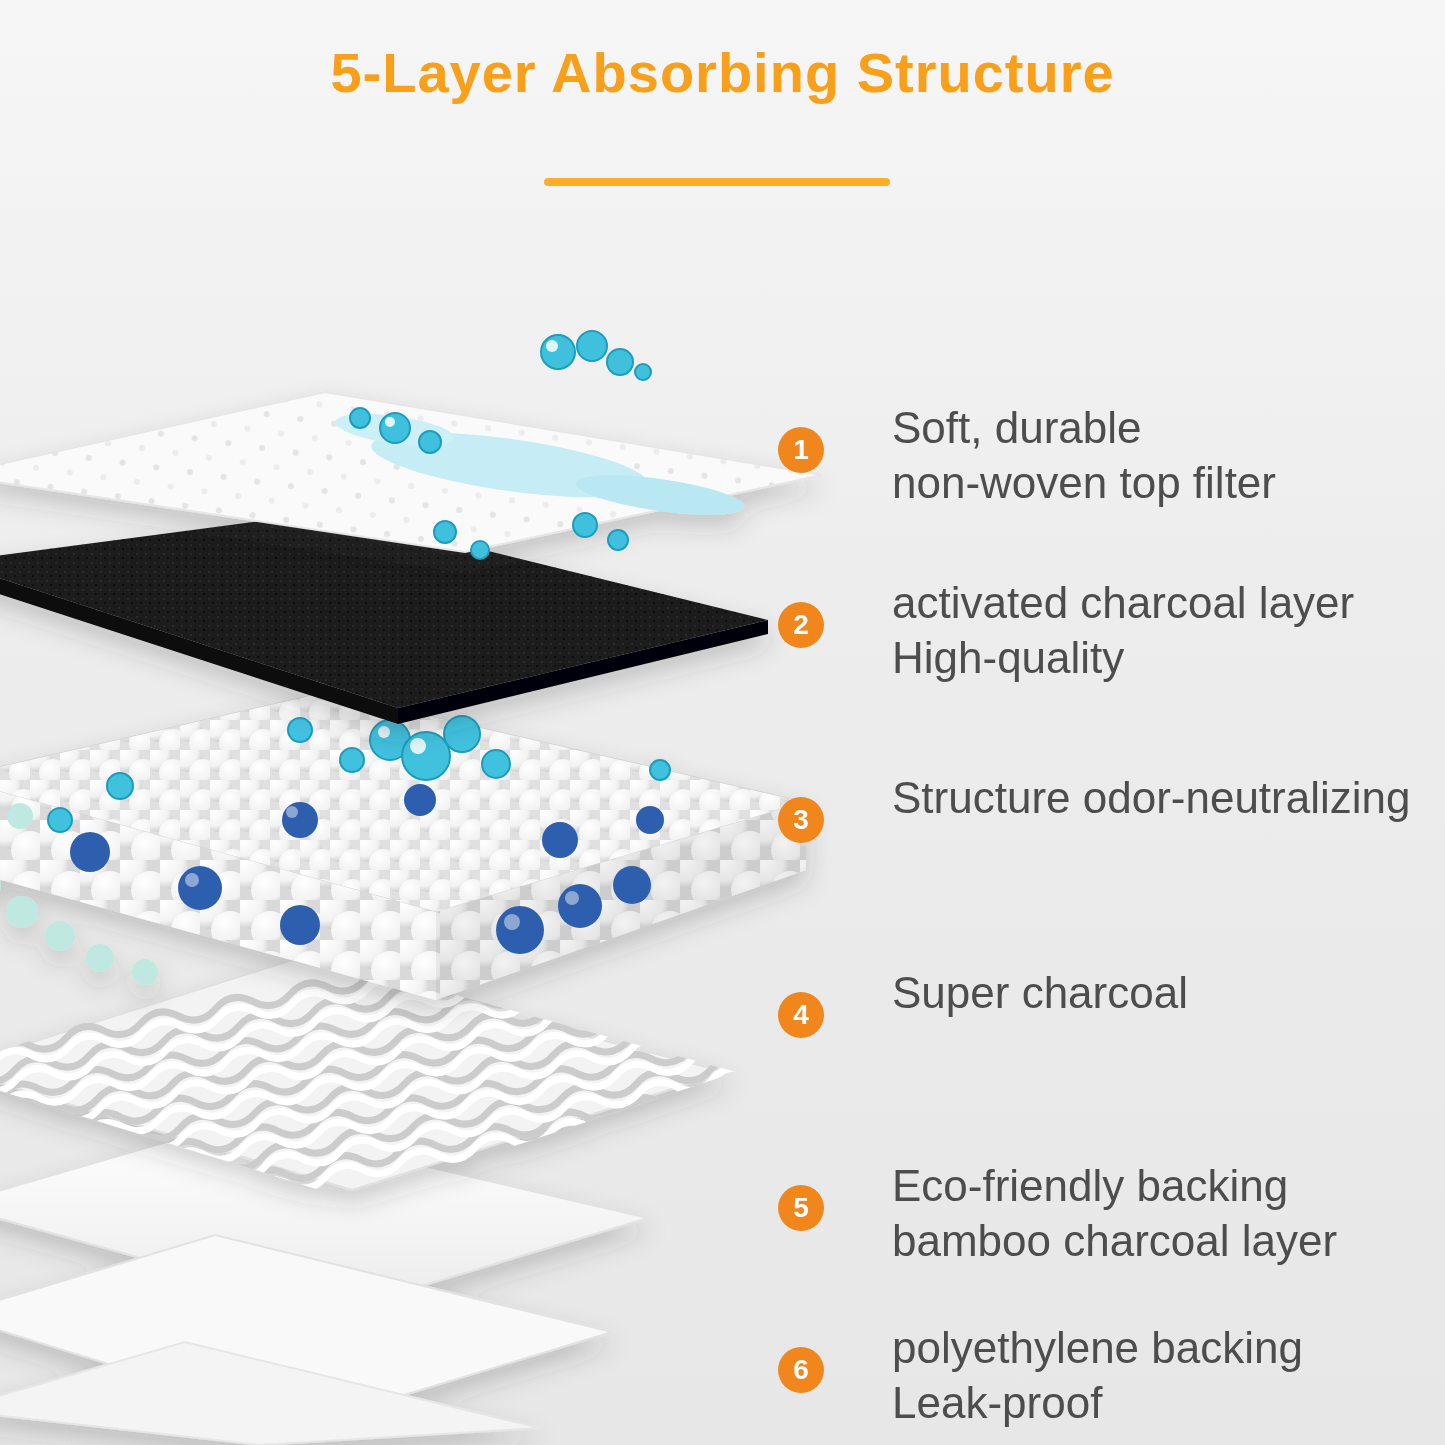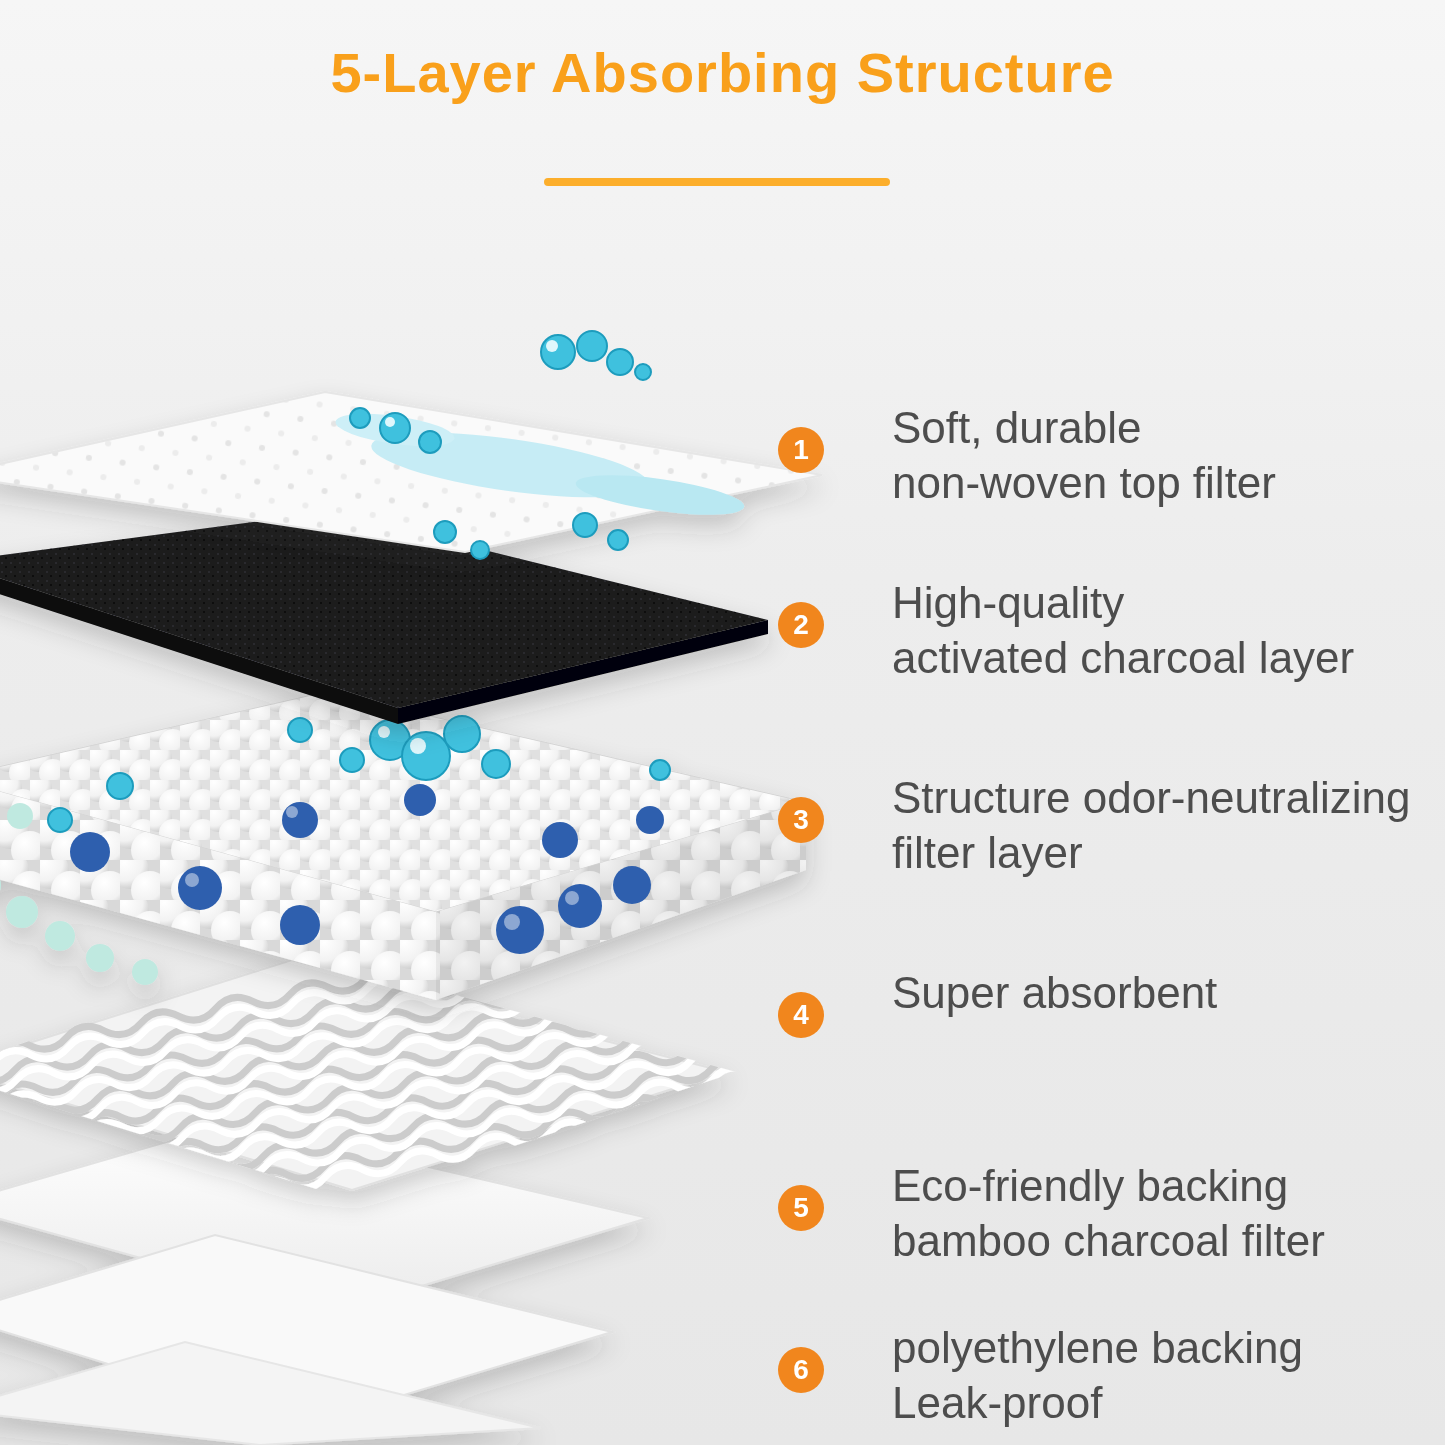"High-quality" span { order: before "activated charcoal layer" -> after "activated charcoal layer" }
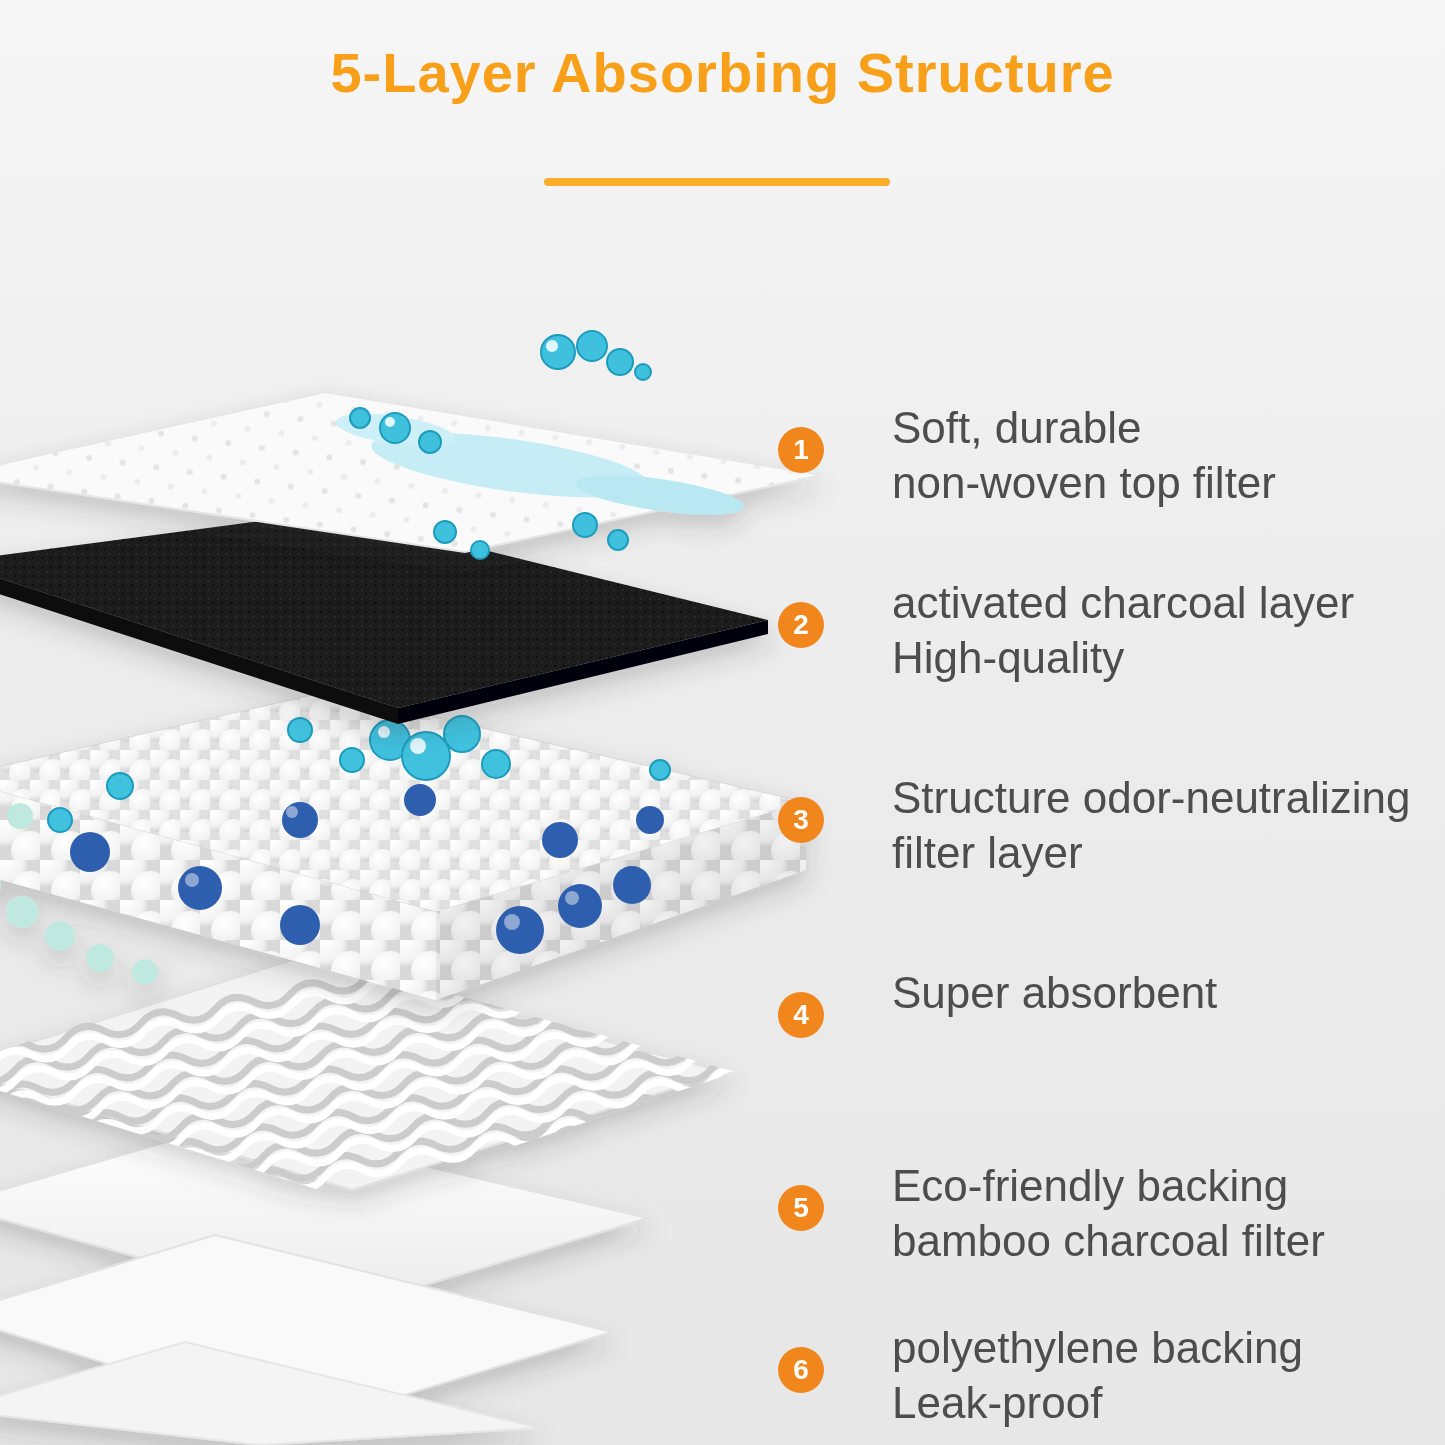"filter layer" span { html: <span>filter layer</span> -> none }
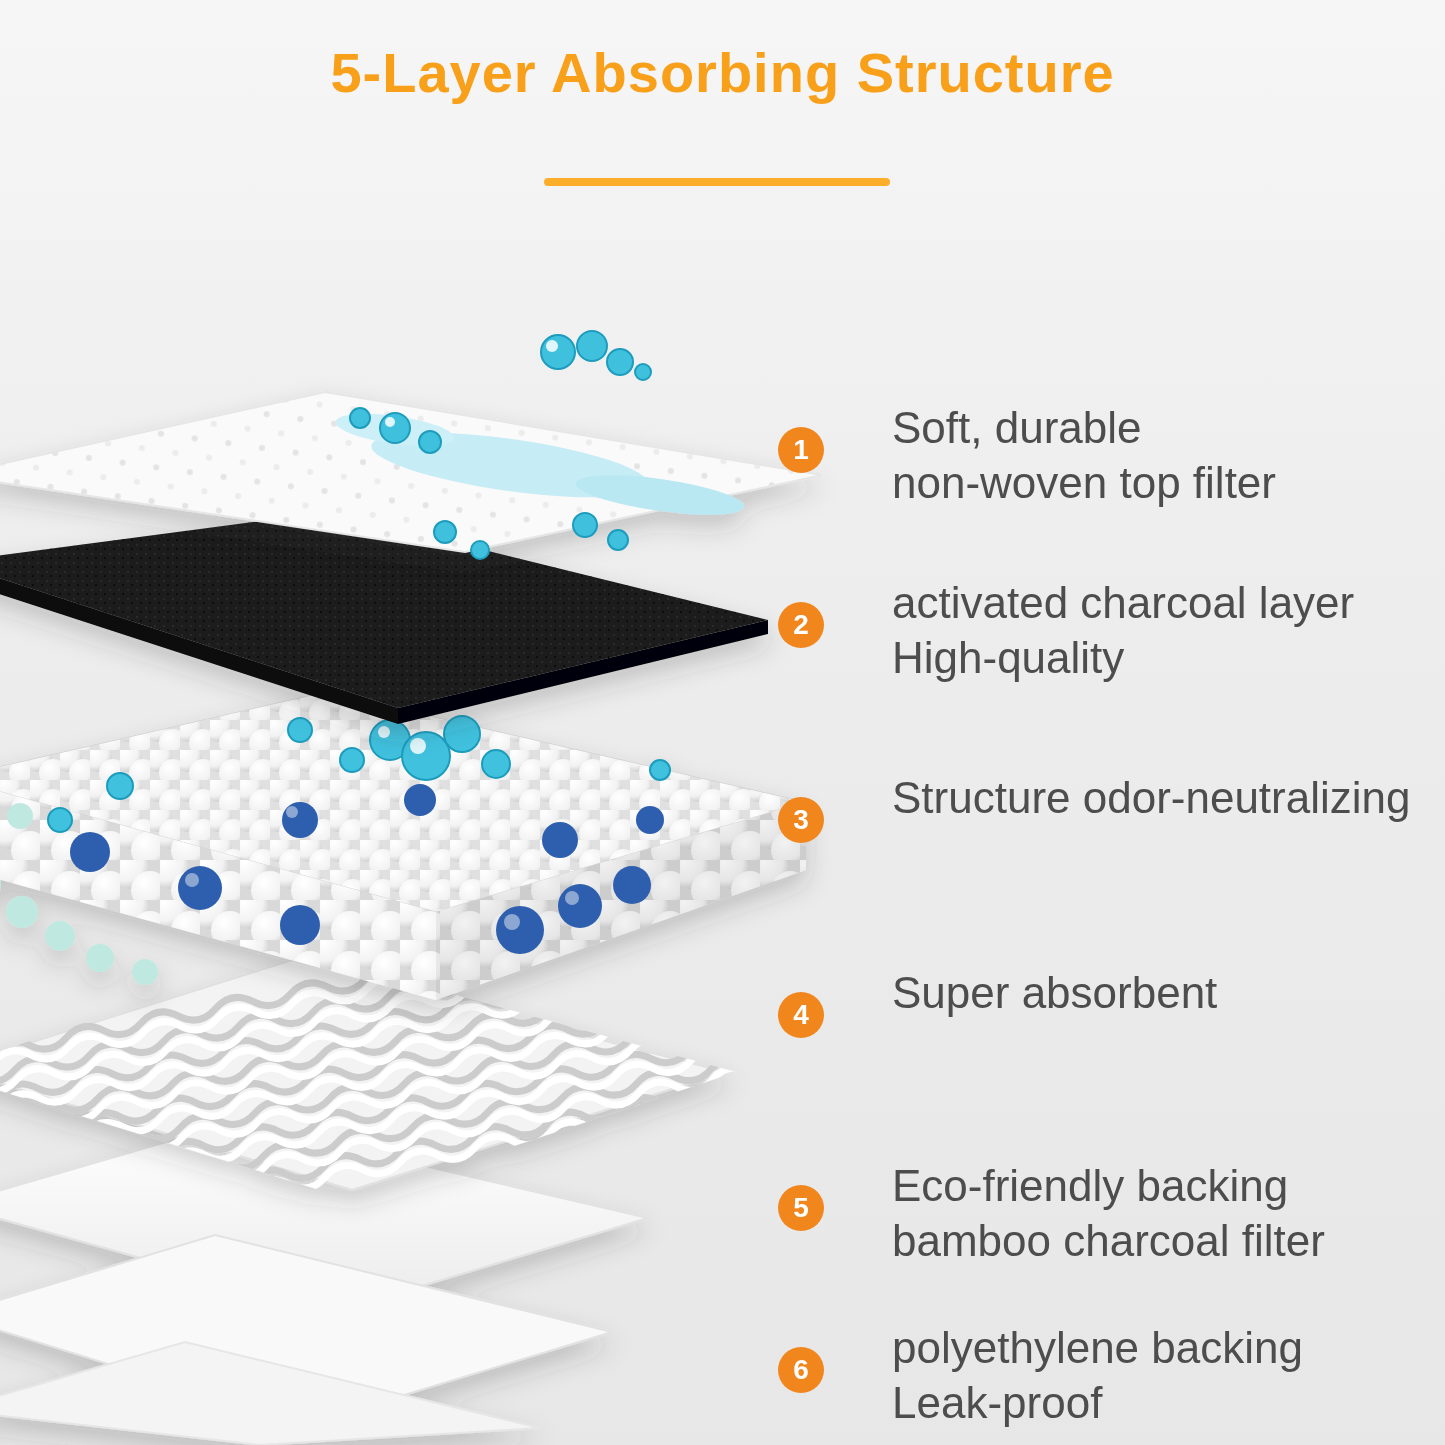"Super absorbent" span { text: absorbent -> charcoal }
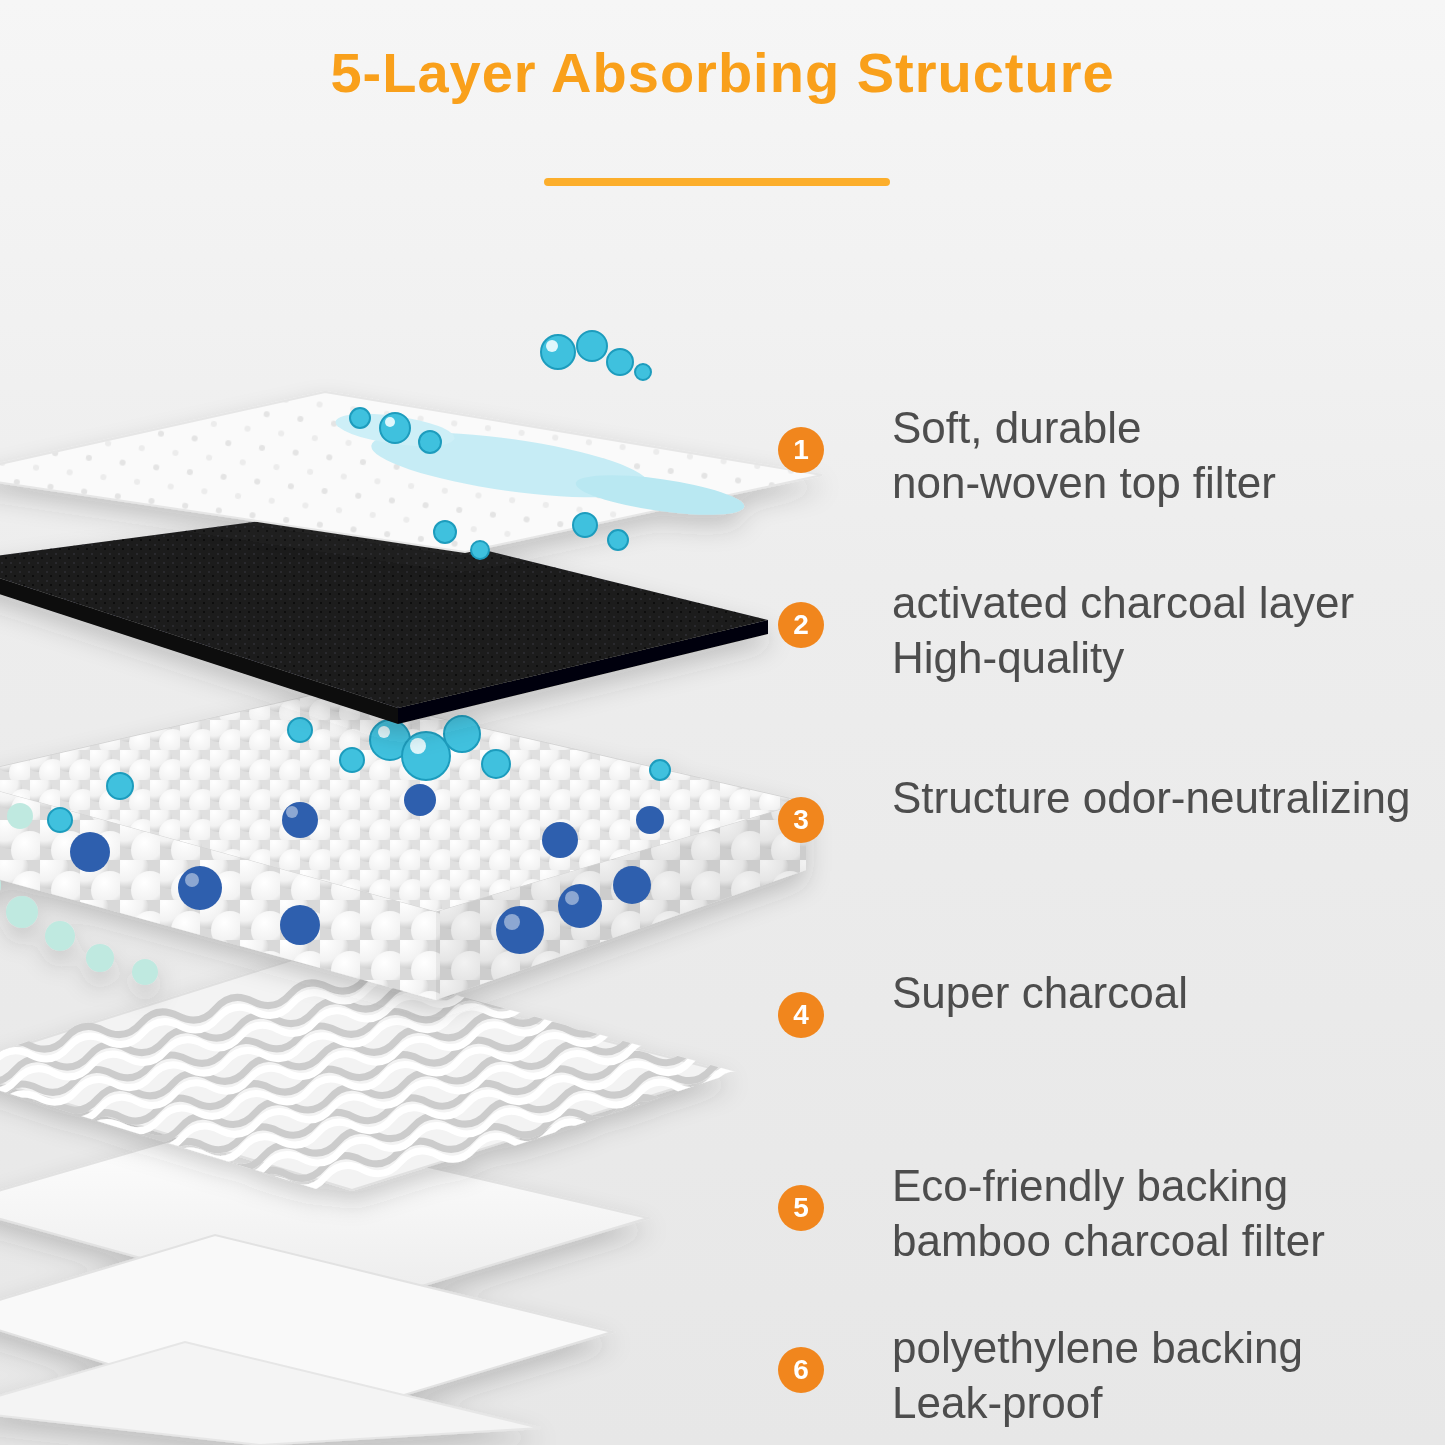"bamboo charcoal filter" span { text: filter -> layer }
